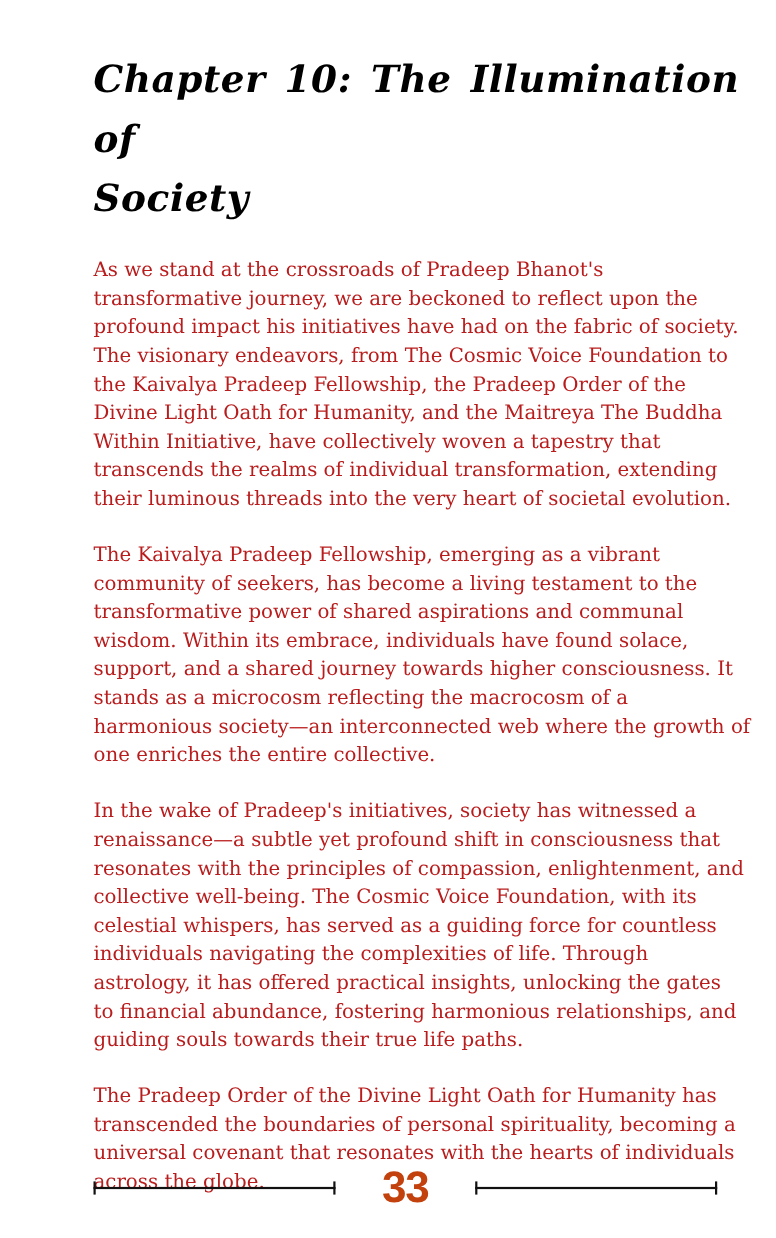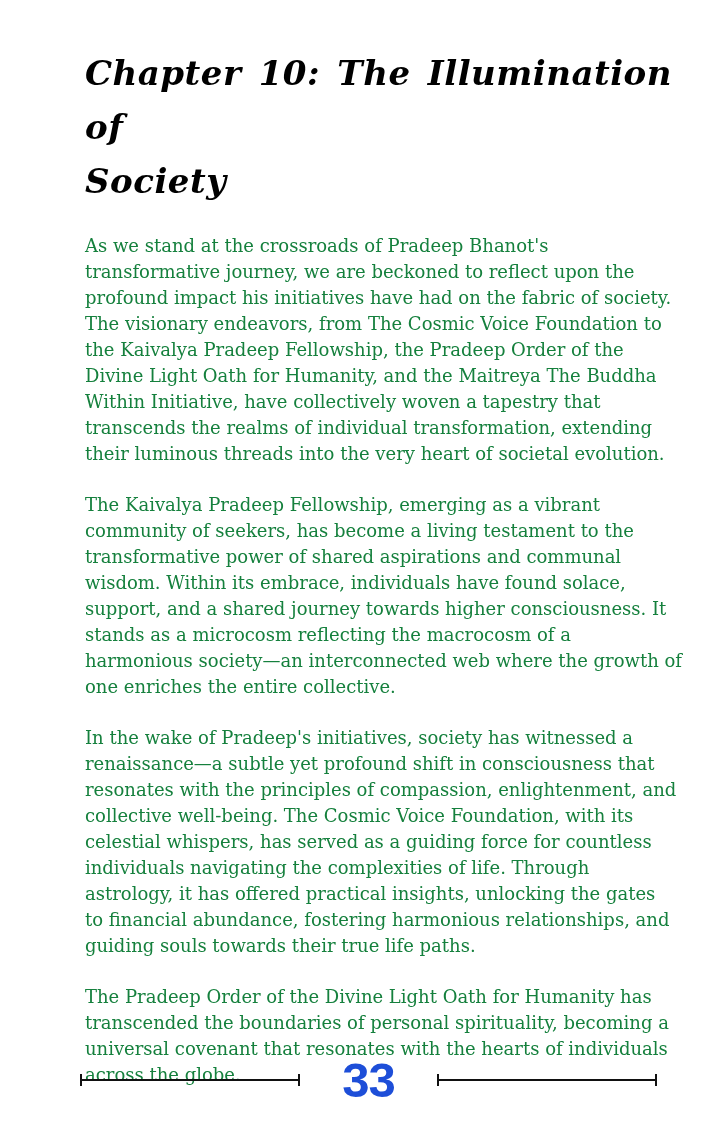"As we stand at the" .body-paragraph { color: #15803d -> #b91c1c }
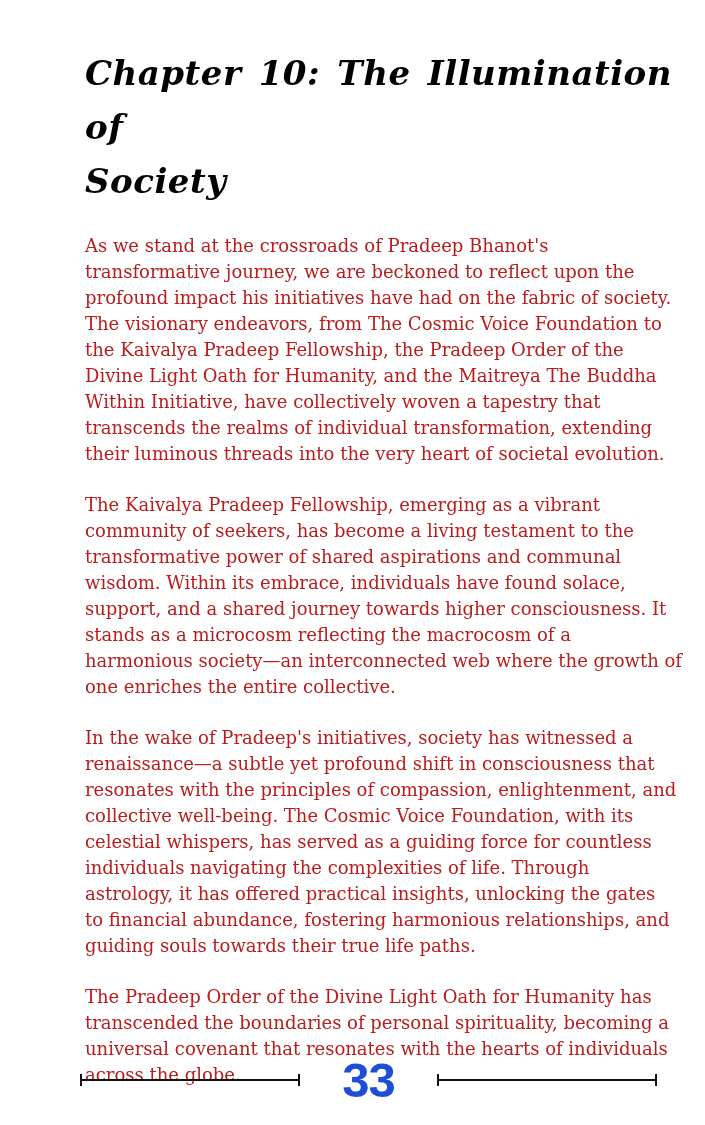"33" .page-number { color: #1d4ed8 -> #c2410c; font-size: 49px -> 40px }
